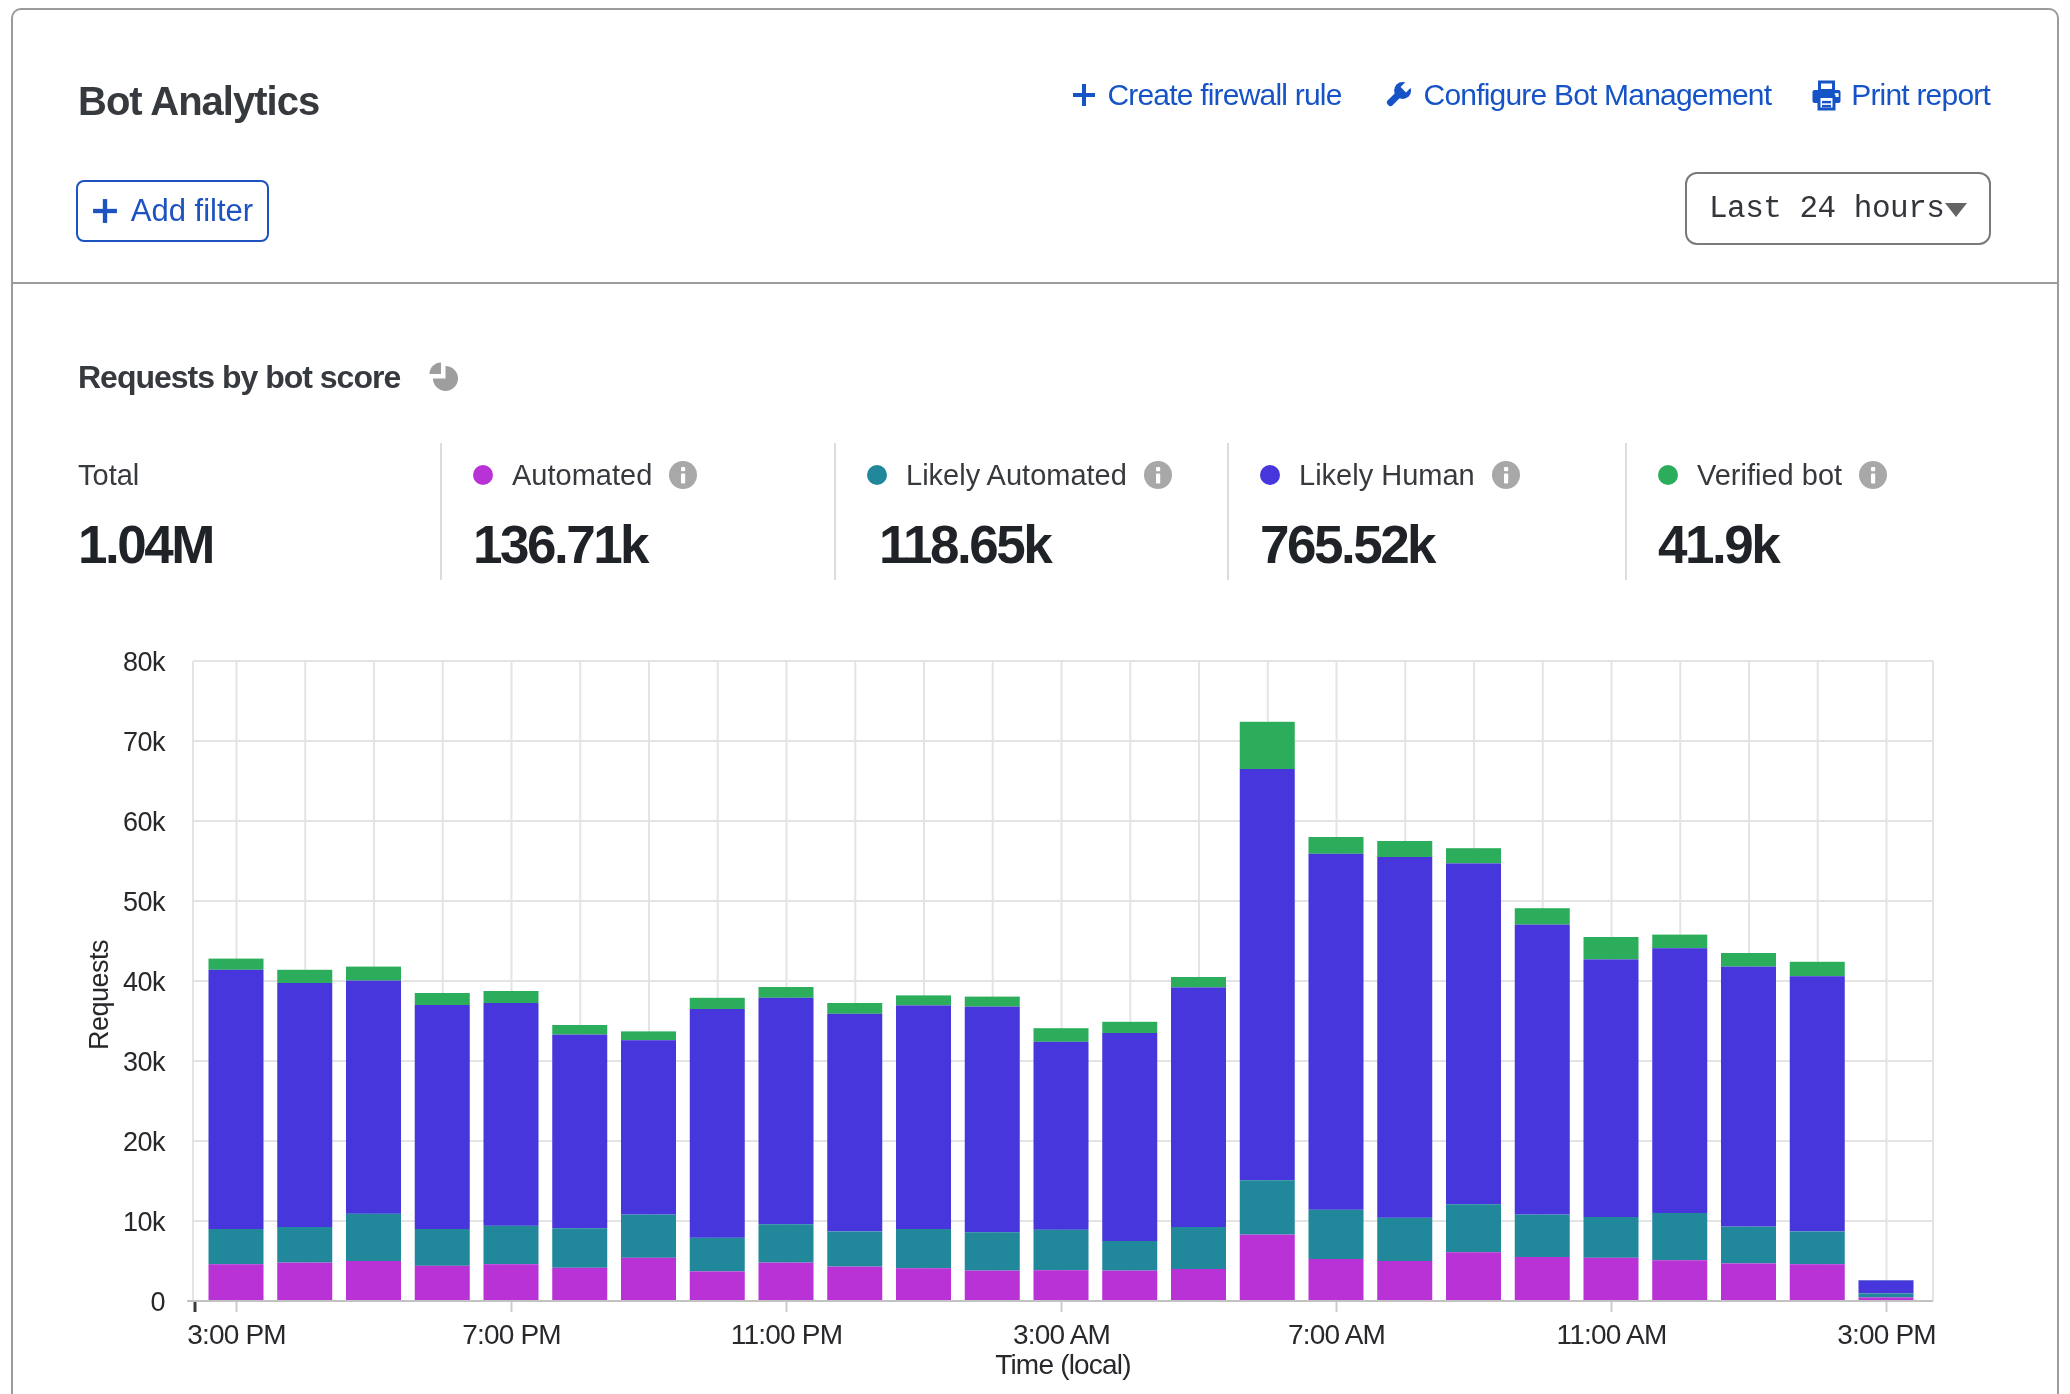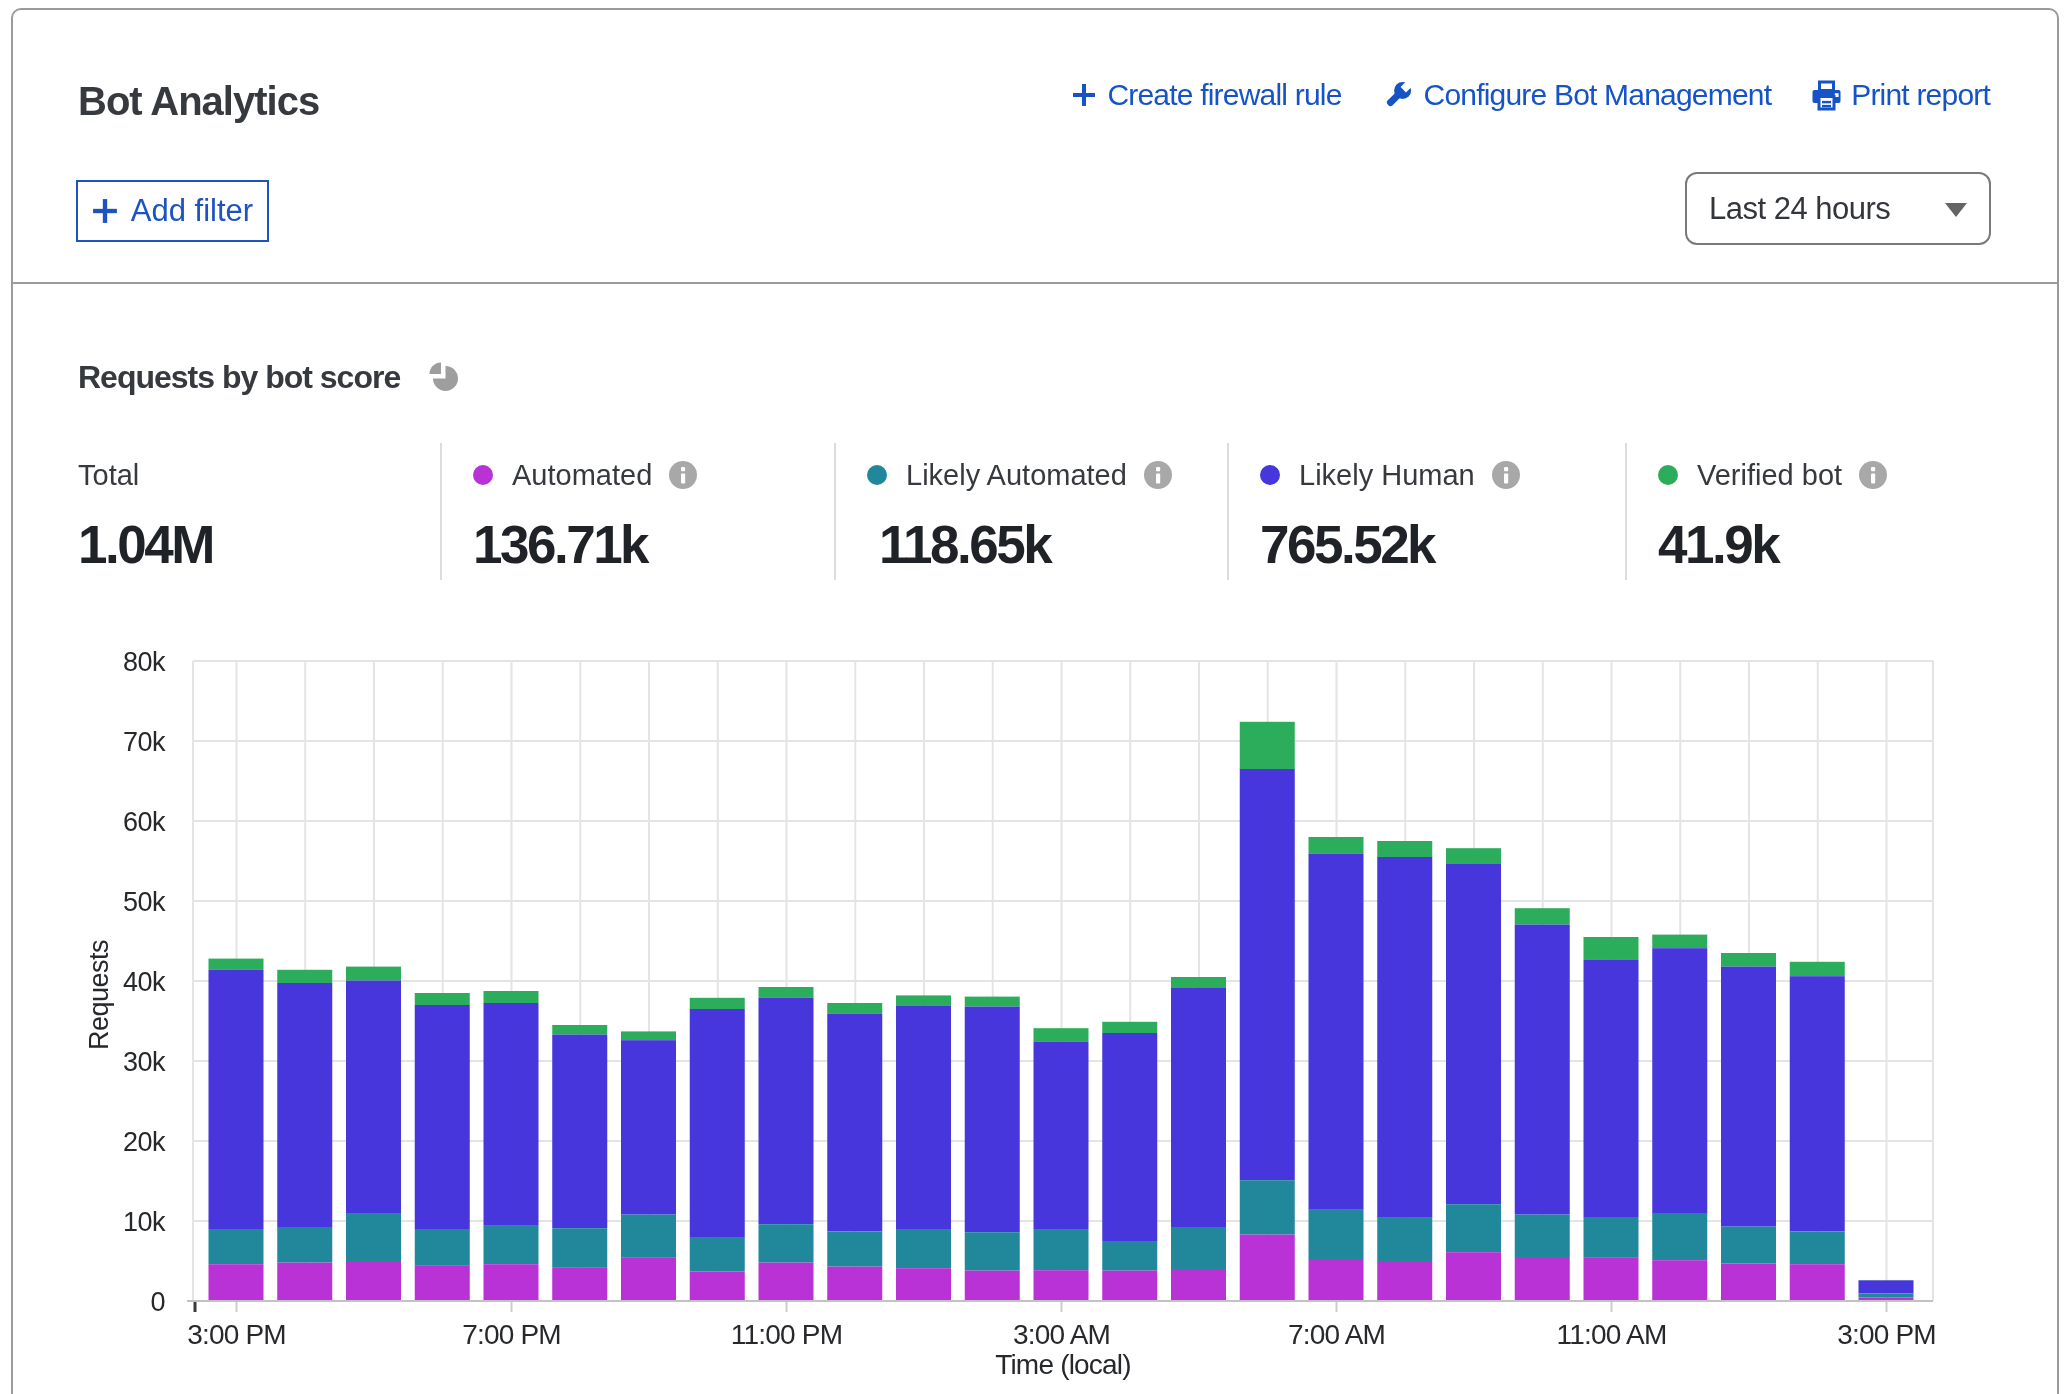"Add filter" div { border-radius: 0 -> 8px }
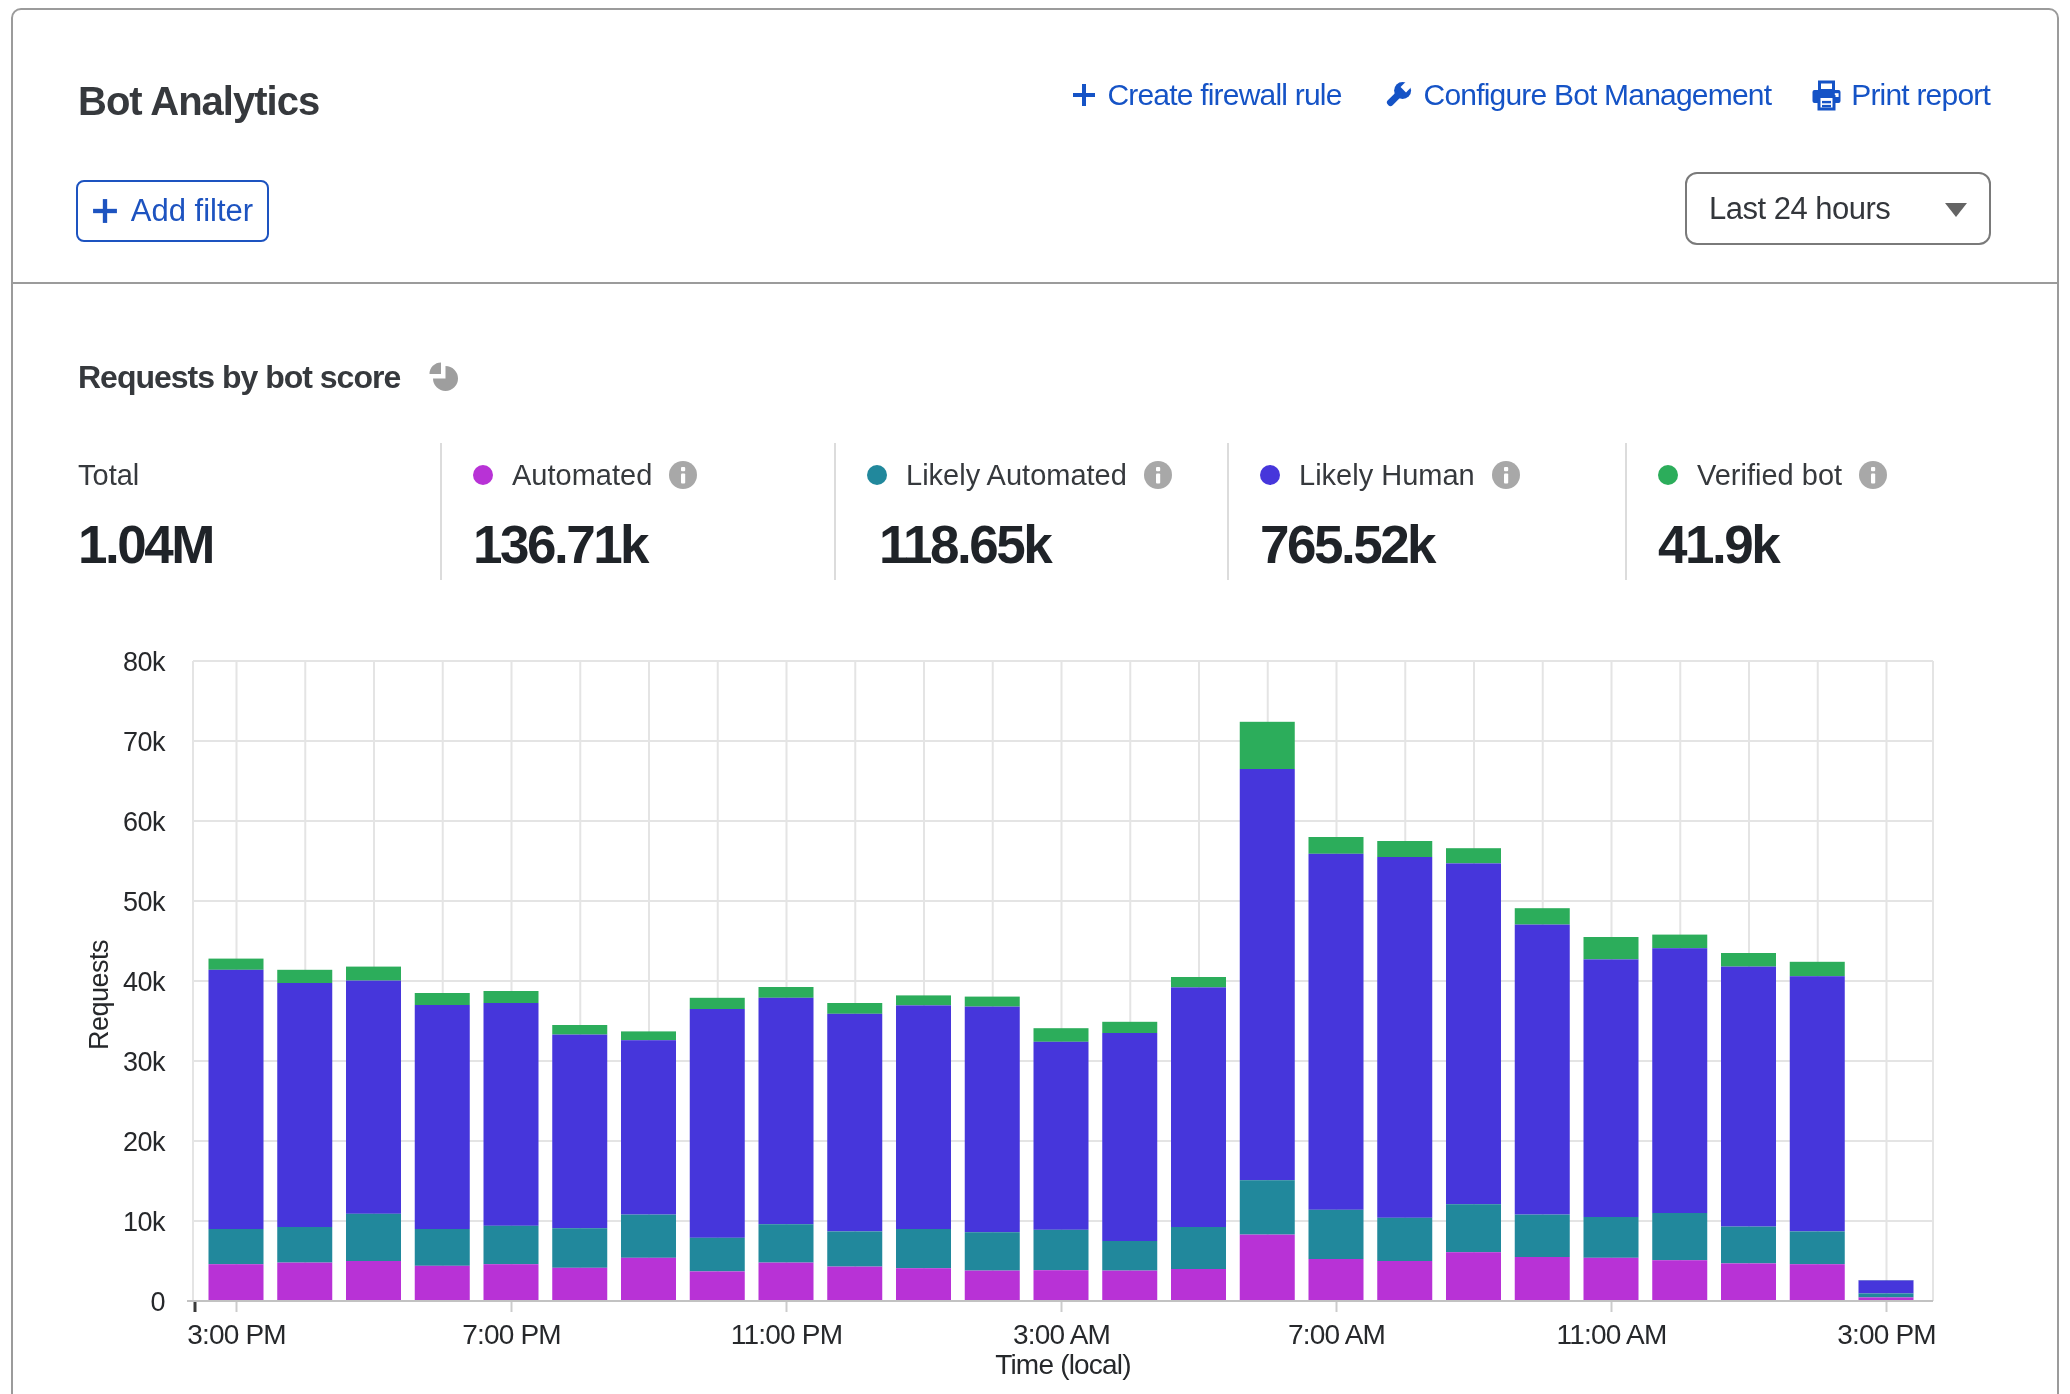"Last 24 hours" span { font-family: none -> Liberation Mono, monospace }
